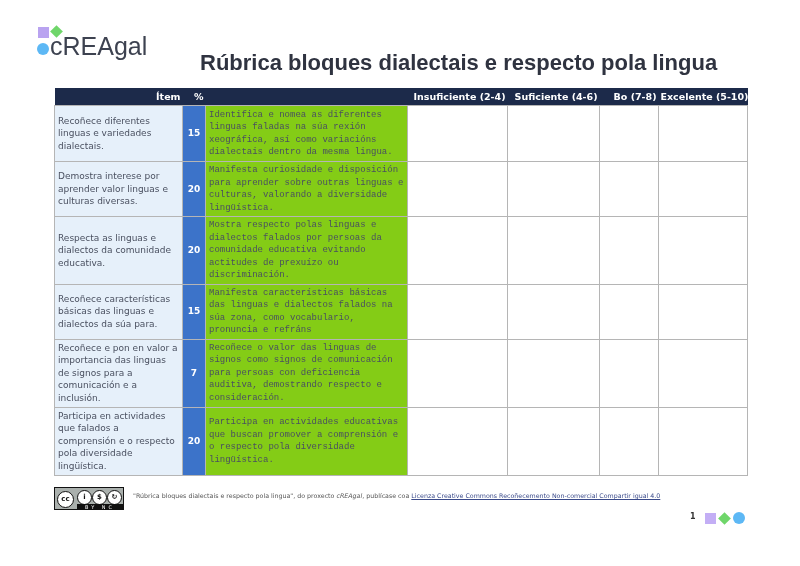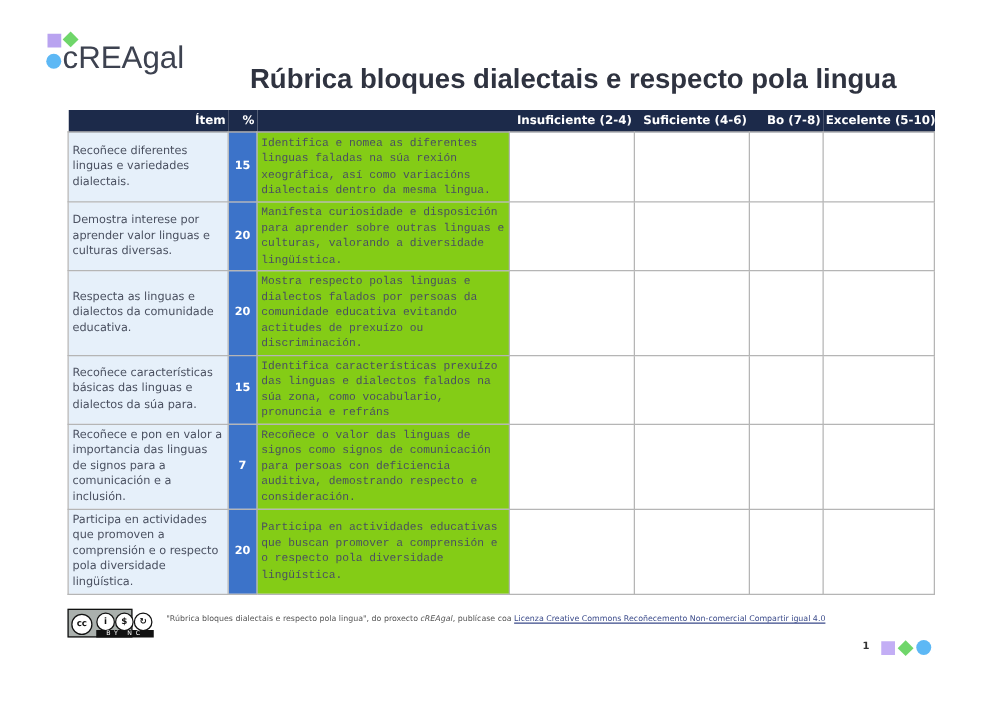"Identifica características prexuízo das" td.desc { text: Identifica características prexuízo -> Manifesta características básicas }
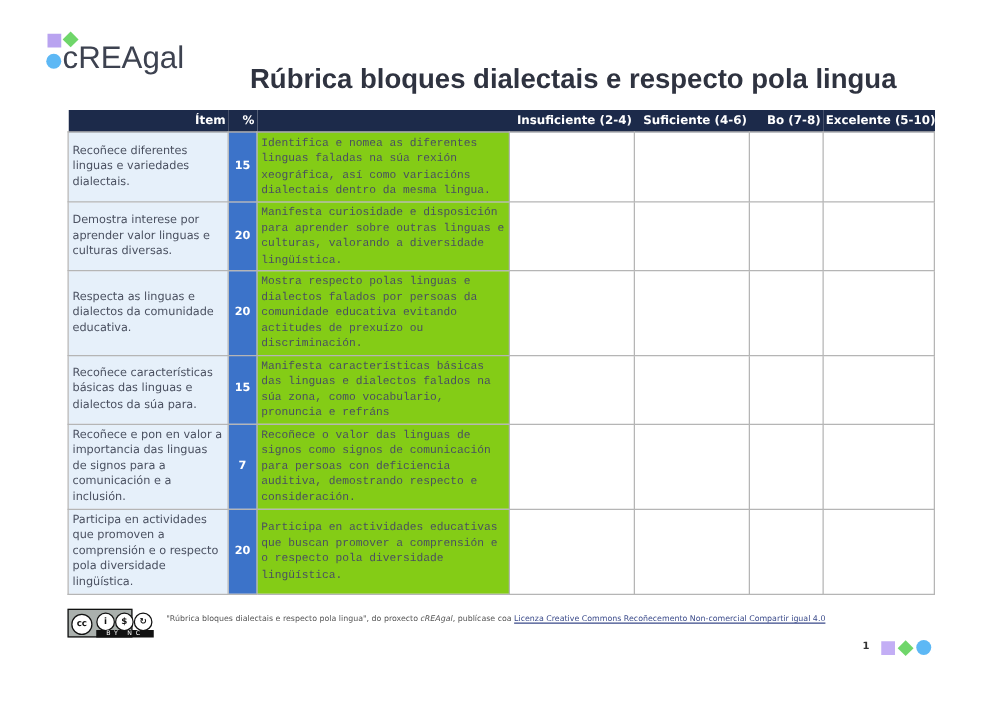"Participa en actividades que promoven" td.item { text: promoven -> falados }
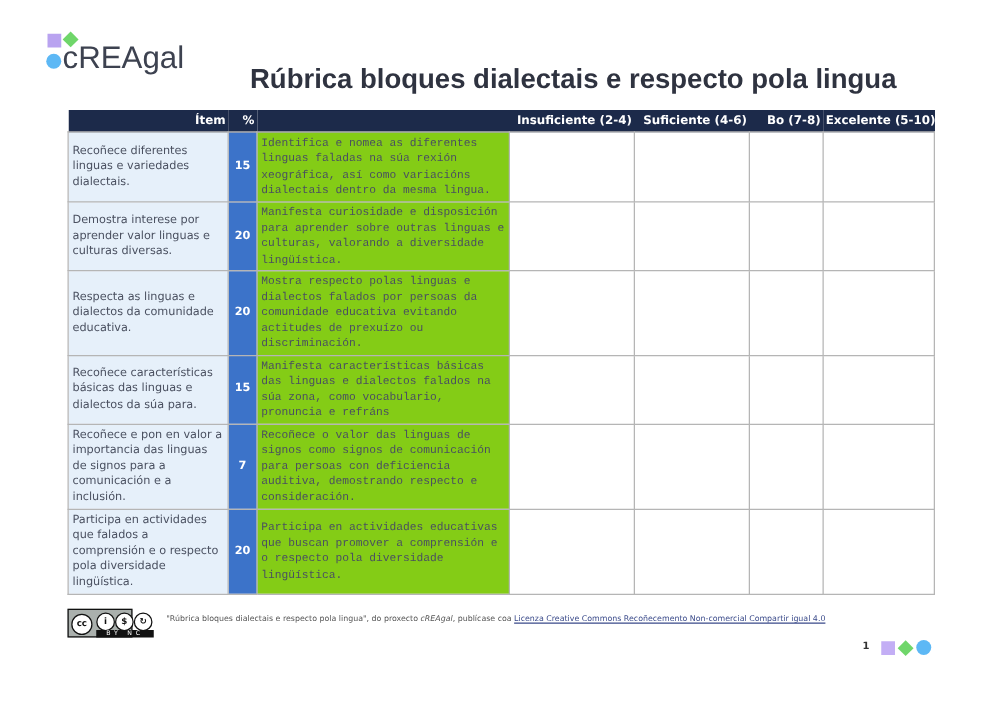"cc" .footer-cc { width: 52px -> 70px }
